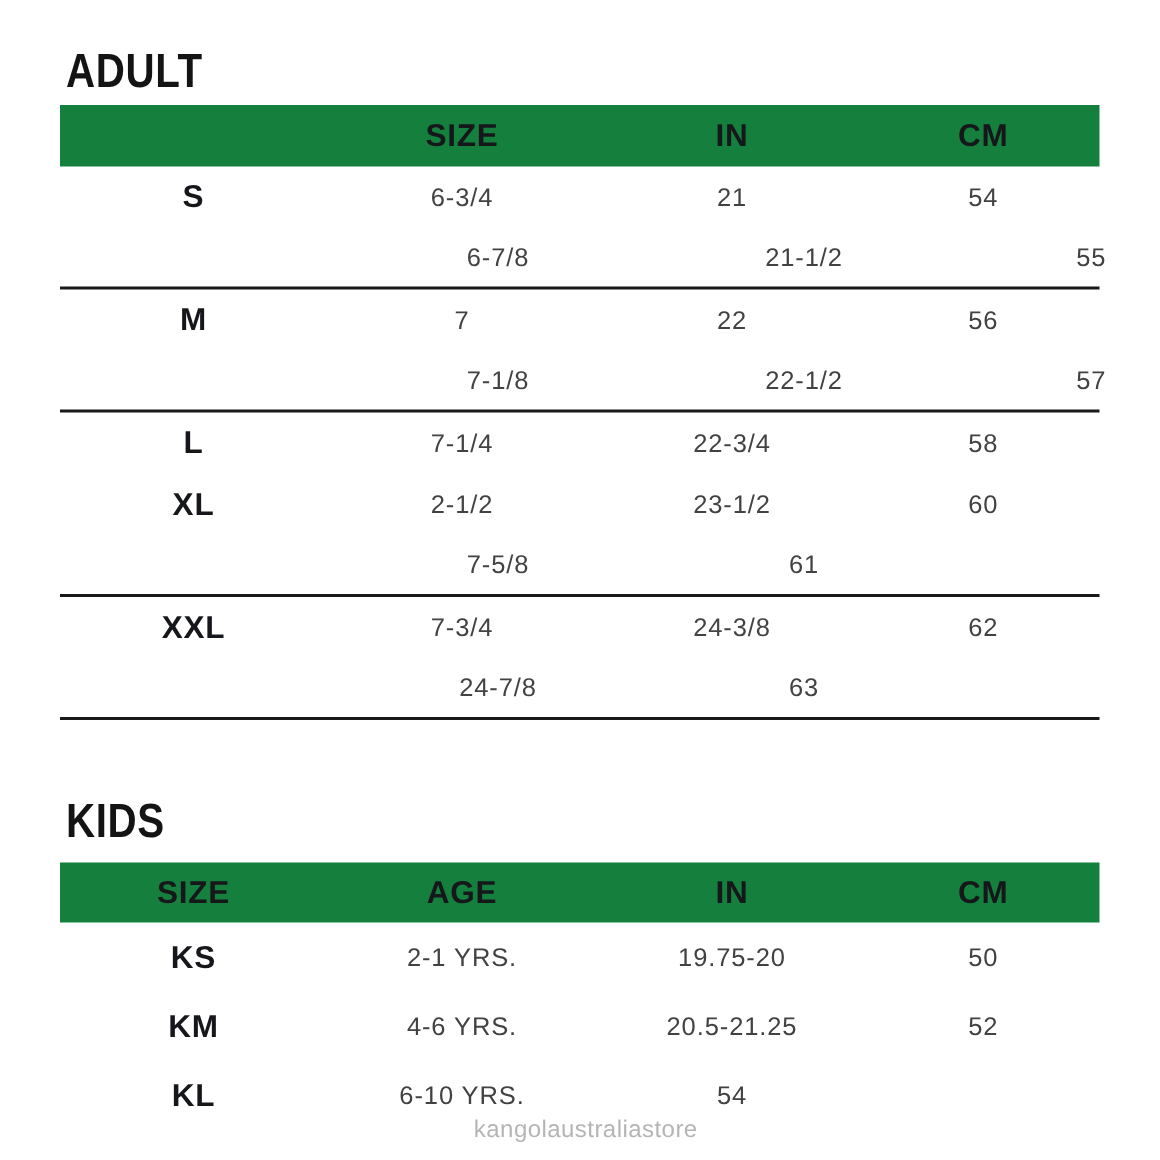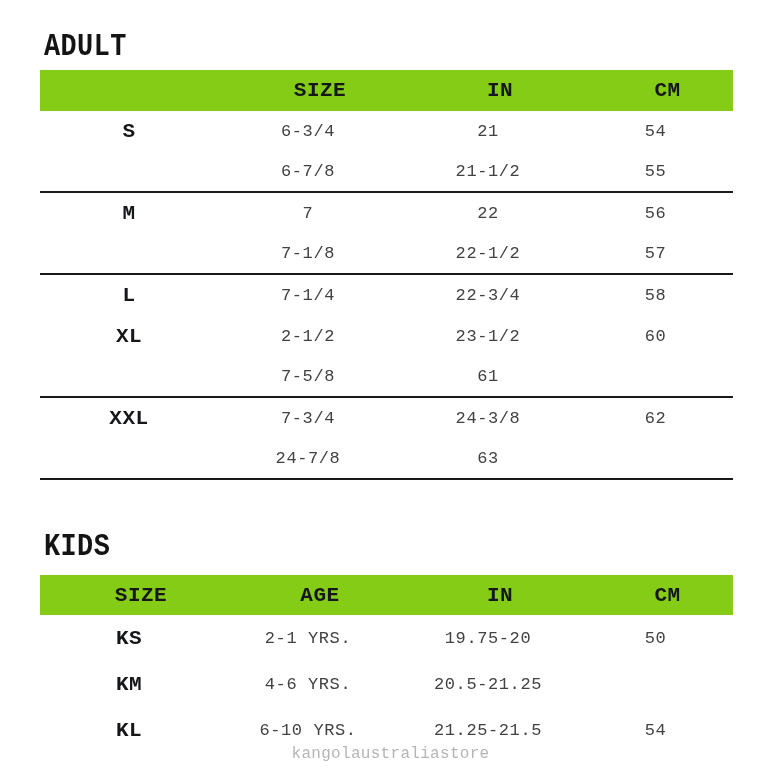"ADULT" .page { font-family: Liberation Mono, monospace -> Liberation Sans, sans-serif }
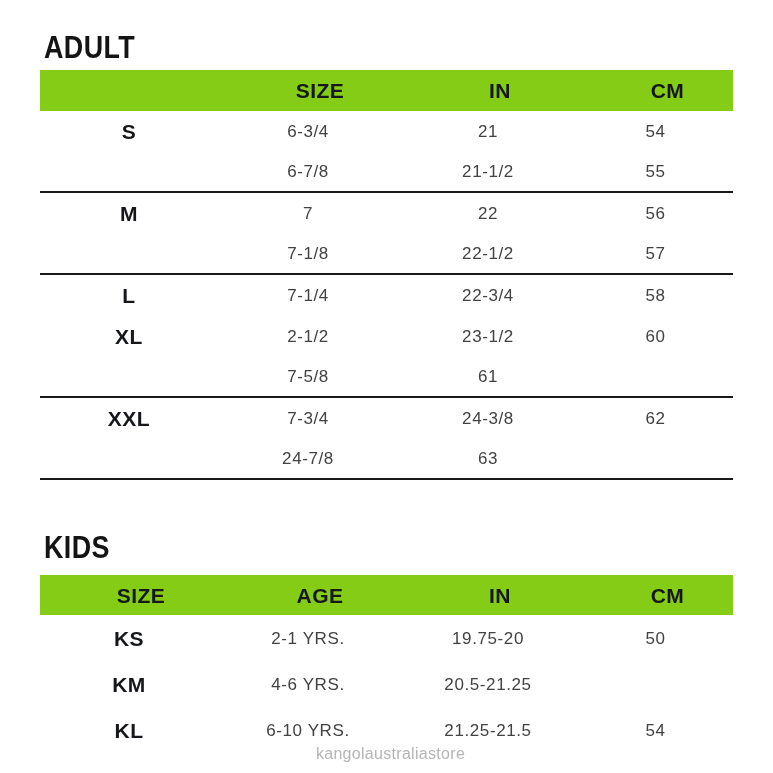"SIZE" .row.header { background: #84cc16 -> #15803d; padding-left: 12px -> none }
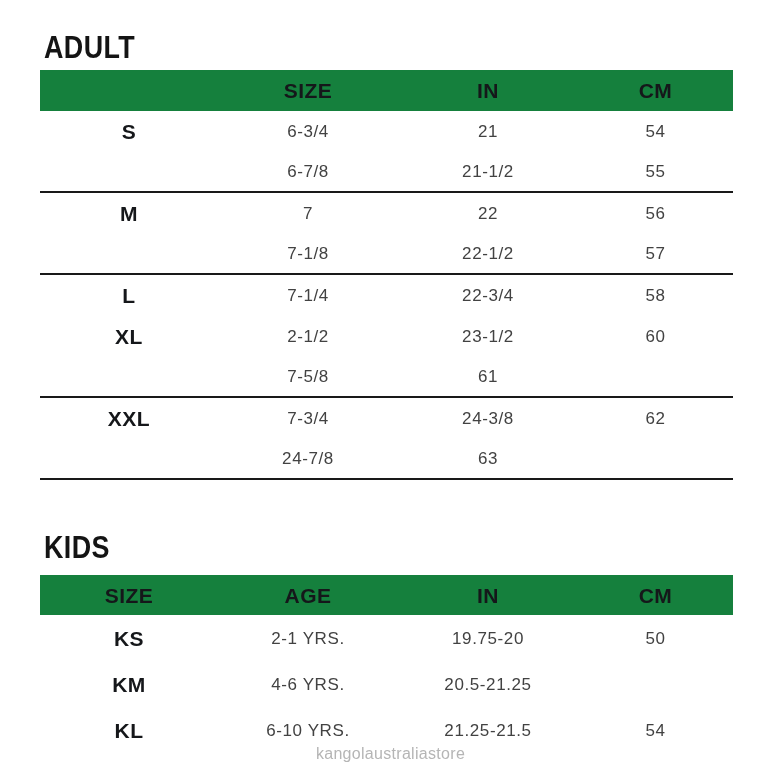"6-7/8" .row.divided { gap: none -> 24px }
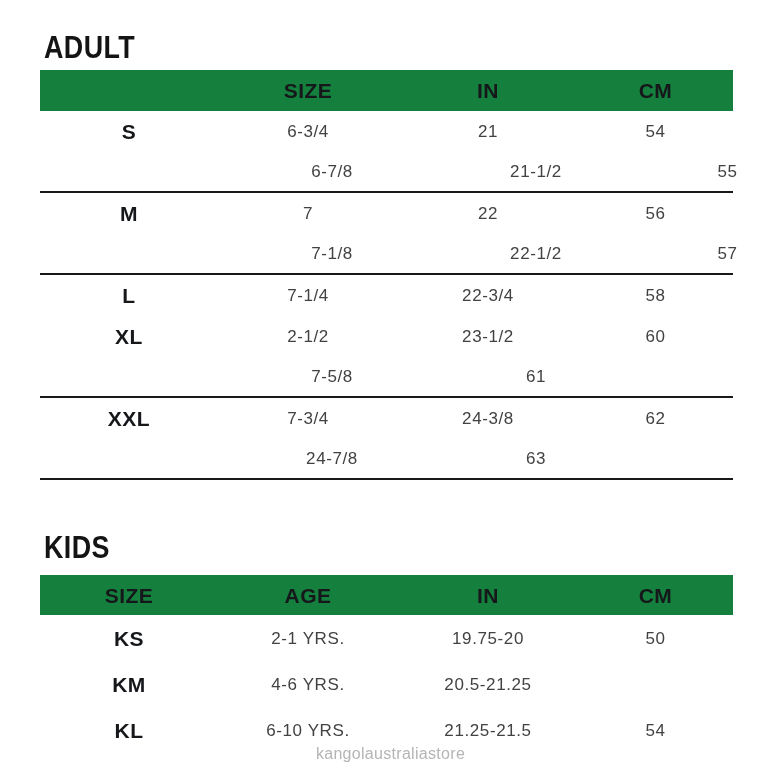"52" div.cell { html: none -> <div>52</div> }
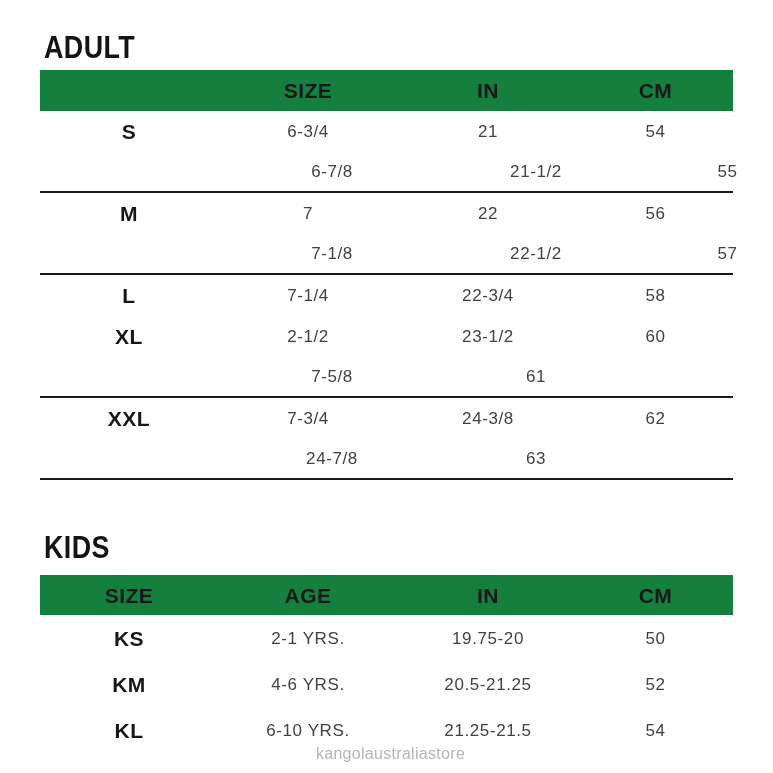"21.25-21.5" div.cell { html: <div>21.25-21.5</div> -> none }
